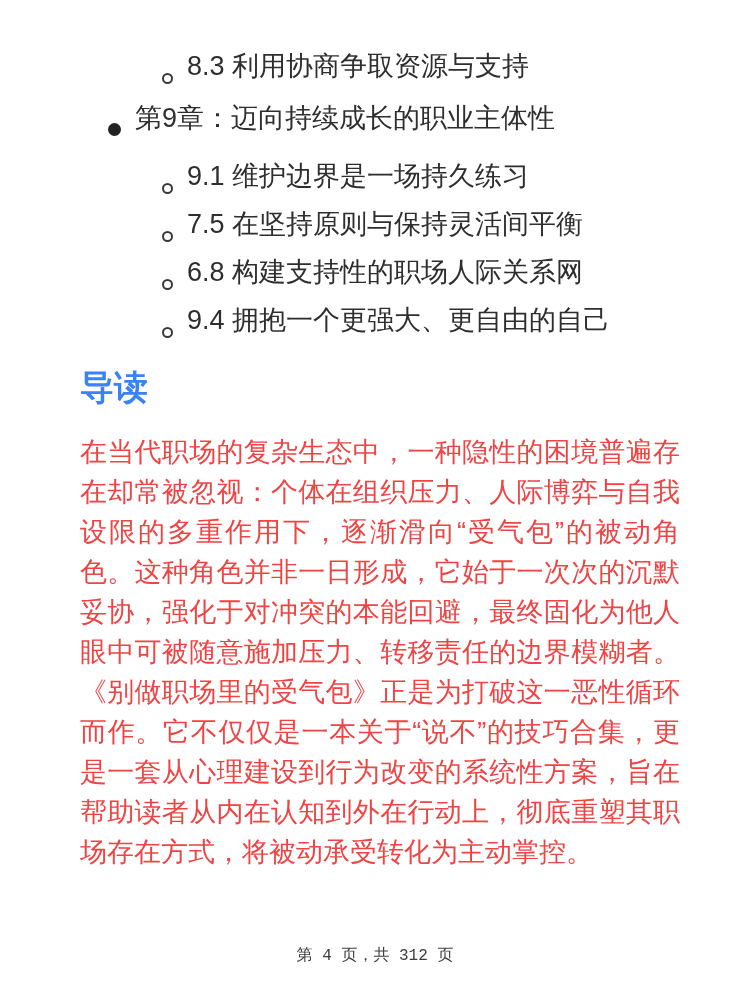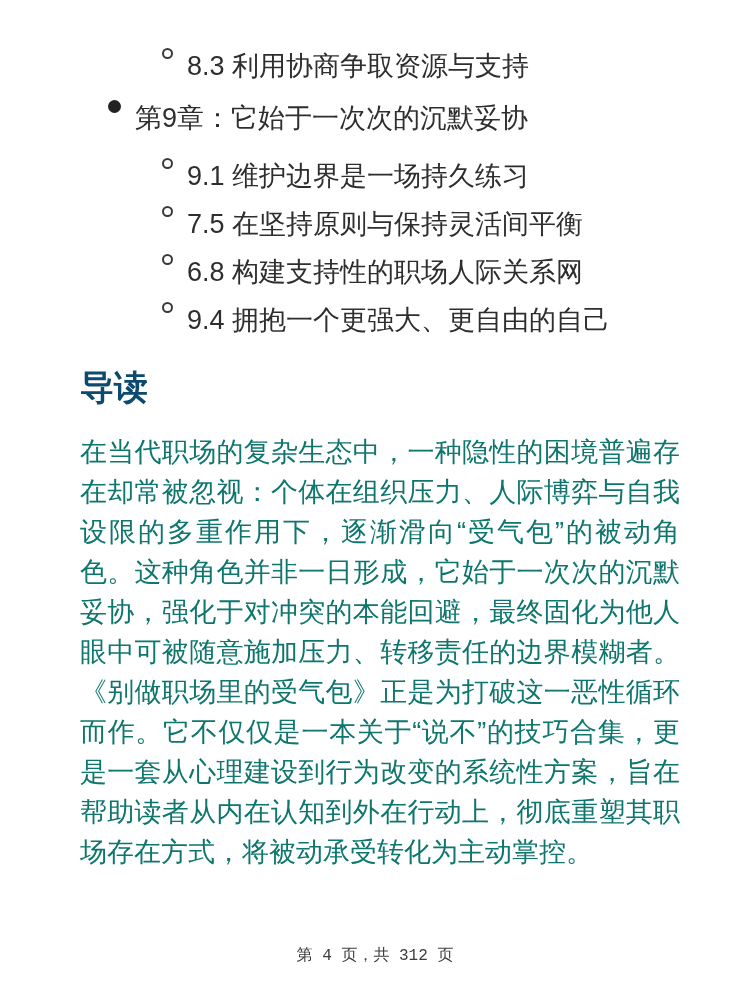"8.3 利用协商争取资源与支持" .toc-row { align-items: flex-start -> flex-end }
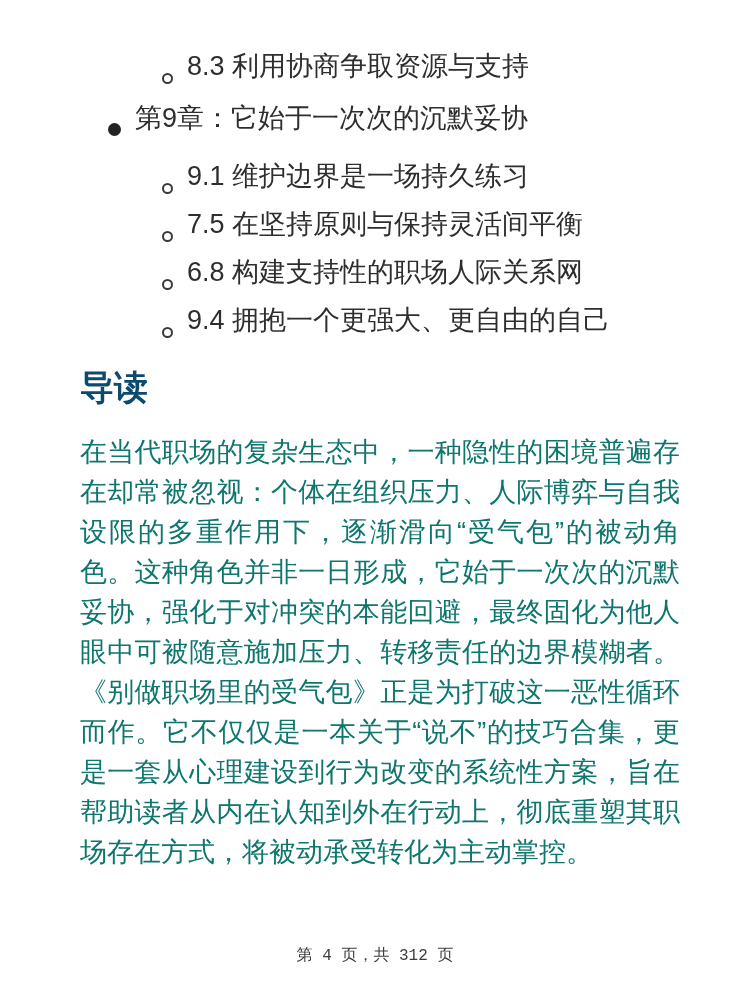"第9章：它始于一次次的沉默妥协" span { text: 它始于一次次的沉默妥协 -> 迈向持续成长的职业主体性 }
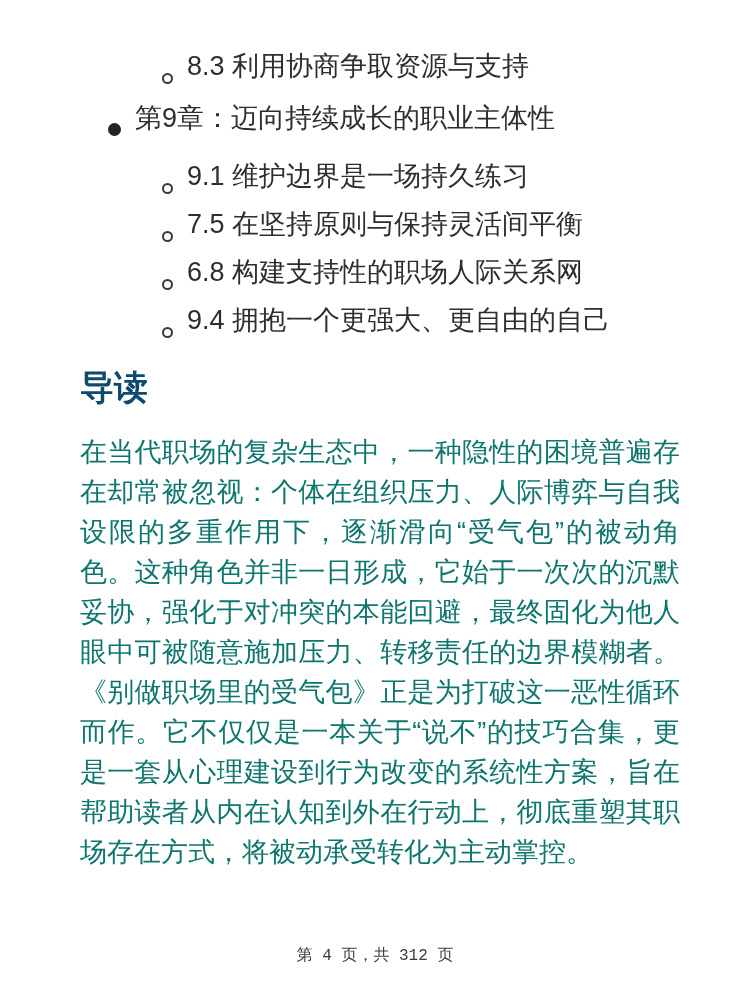"导读" .section-heading { color: #0c4a6e -> #3b82f6 }
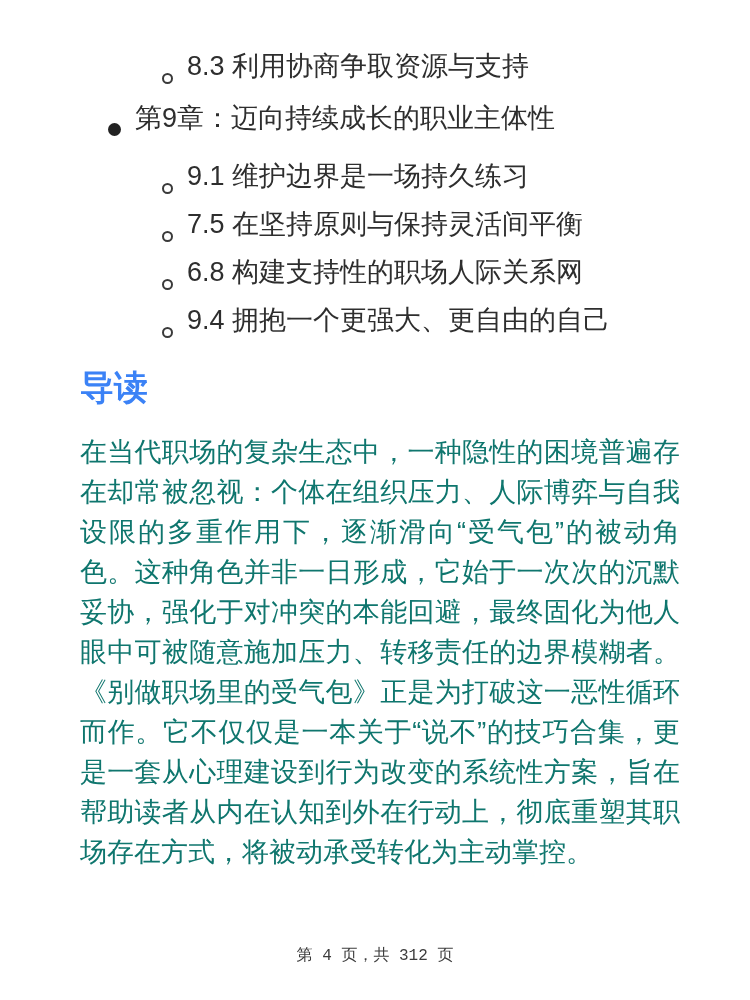"在当代职场的复杂生态中，一种隐性的困境普遍存在却常被忽视：个体在组织压力、人际博" .body-paragraph { color: #0f766e -> #ef4444 }
